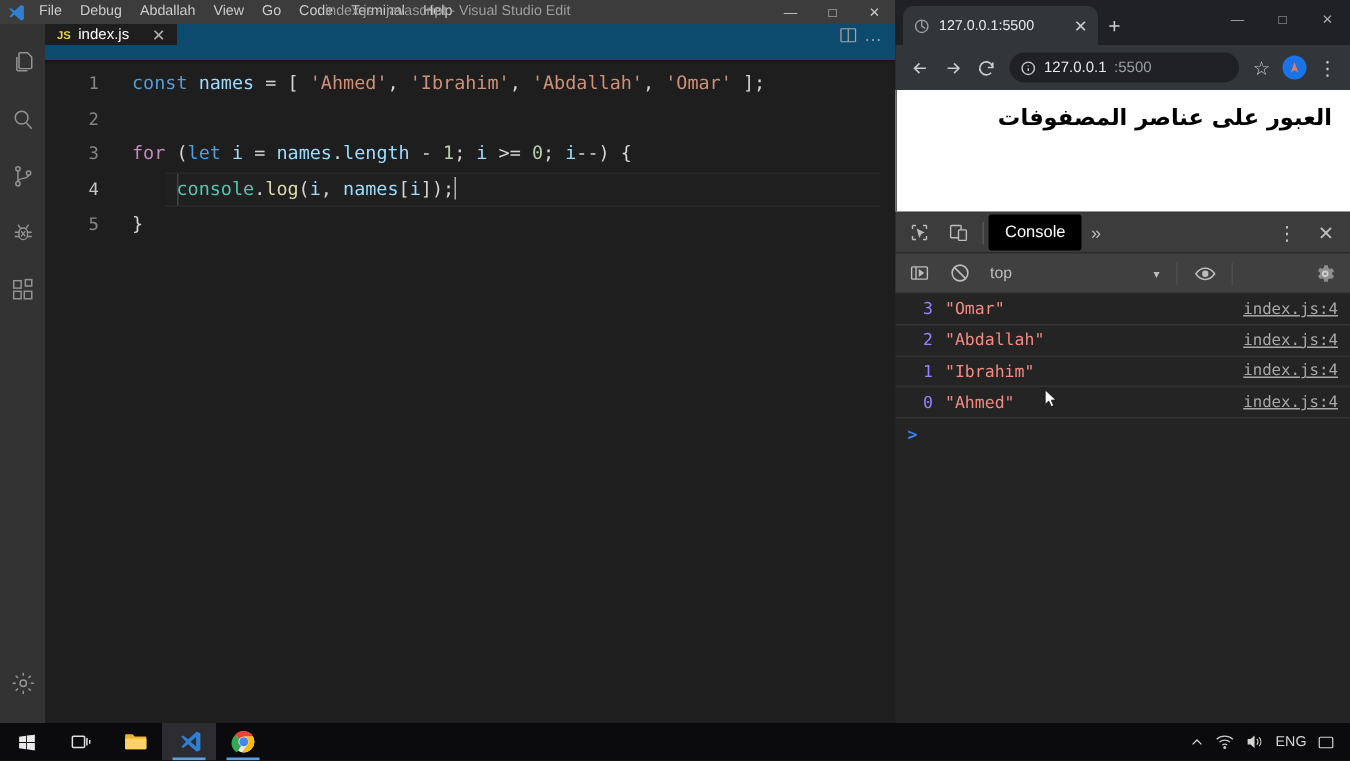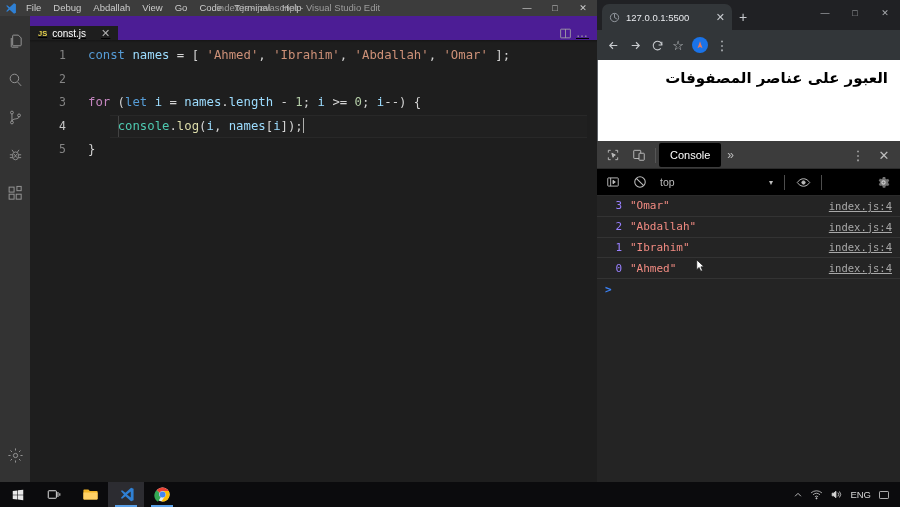"JS" .tabs-row { align-items: flex-end -> flex-start; background: #4c1d95 -> #0c4a6e; text-decoration: underline -> none }
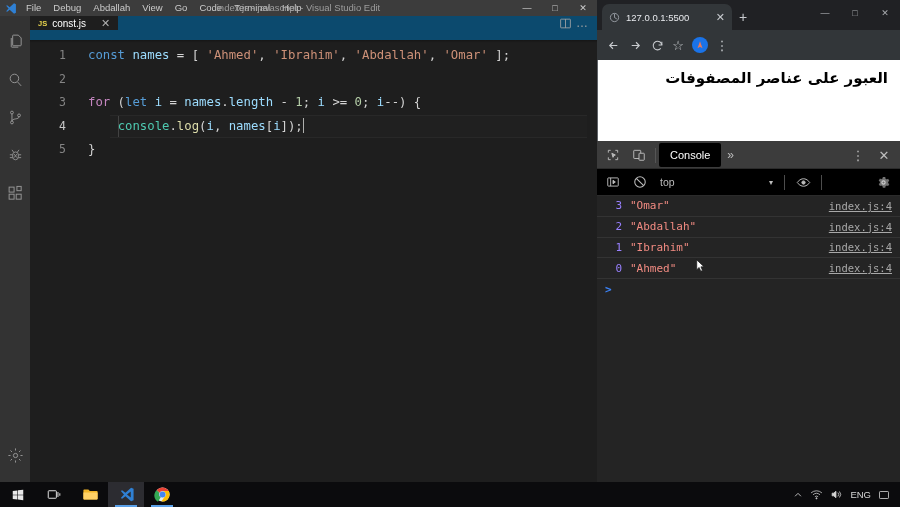"const.js" span { text: const.js -> index.js }
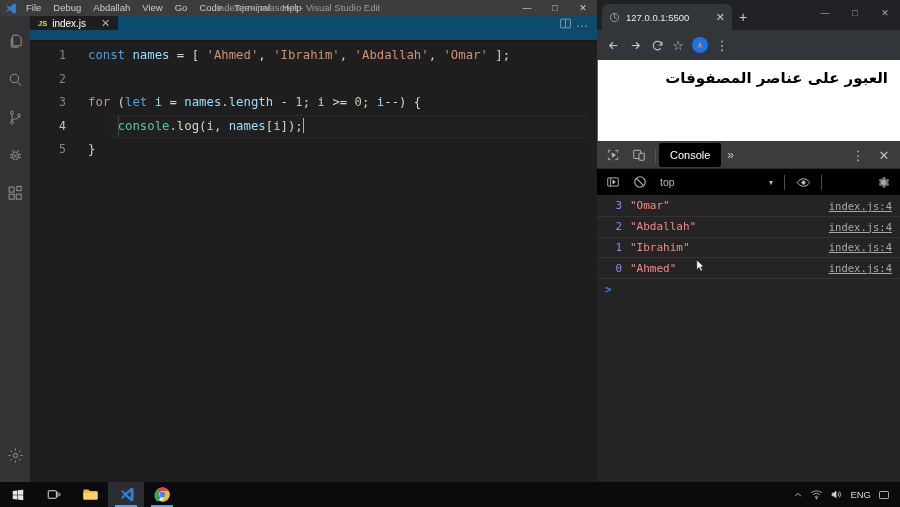"127.0.0.1" div.cr-omnibox { html: none -> <div> <span> <svg> <circle></circle> <path></path> </svg> </span> <span>127.0.0.1</span> <span>:5500</span> </div> }
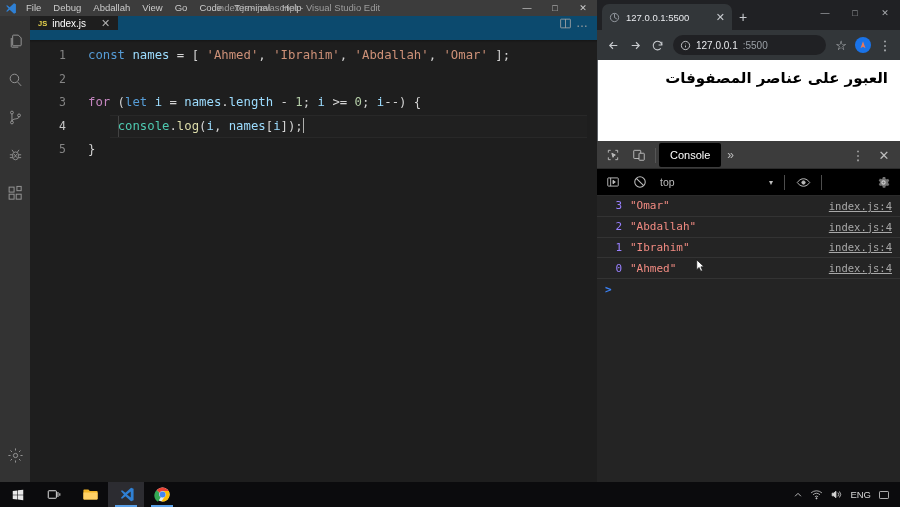"top" .dt-filterbar { background: #000000 -> #404040 }
